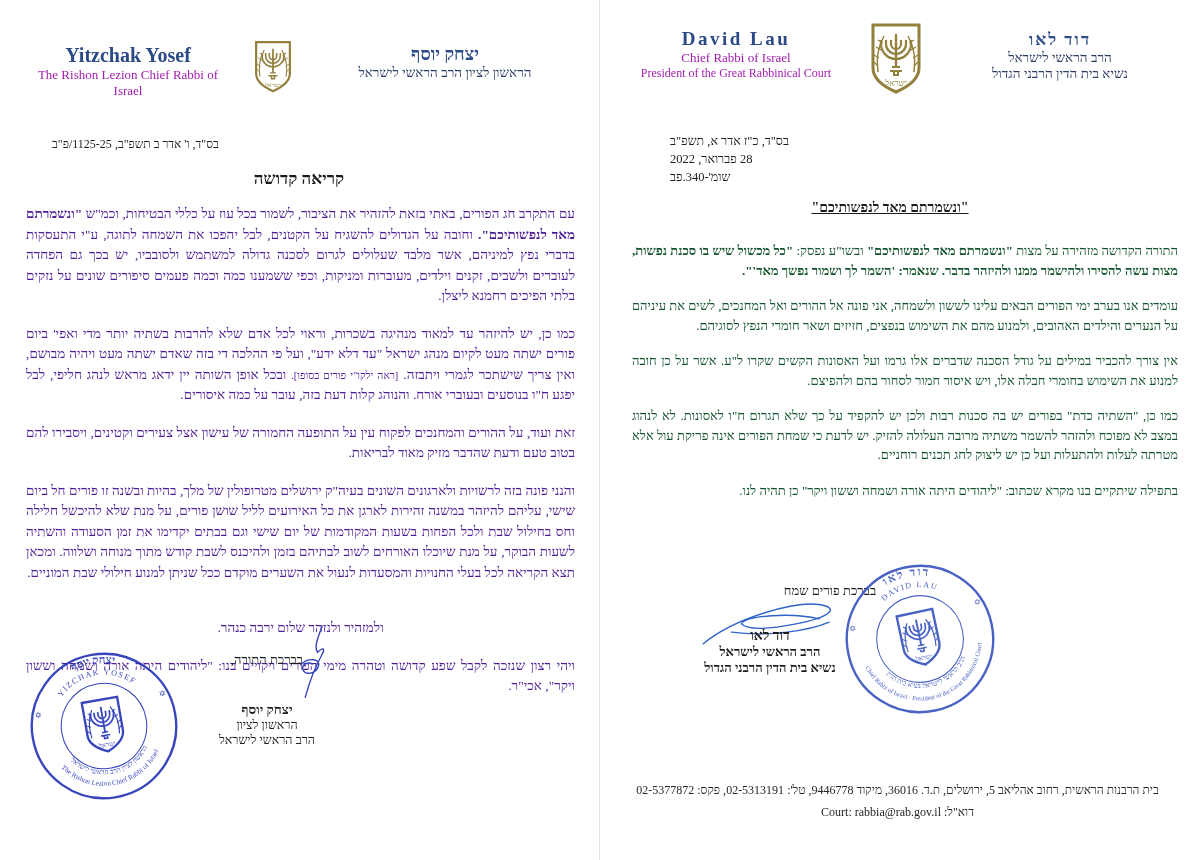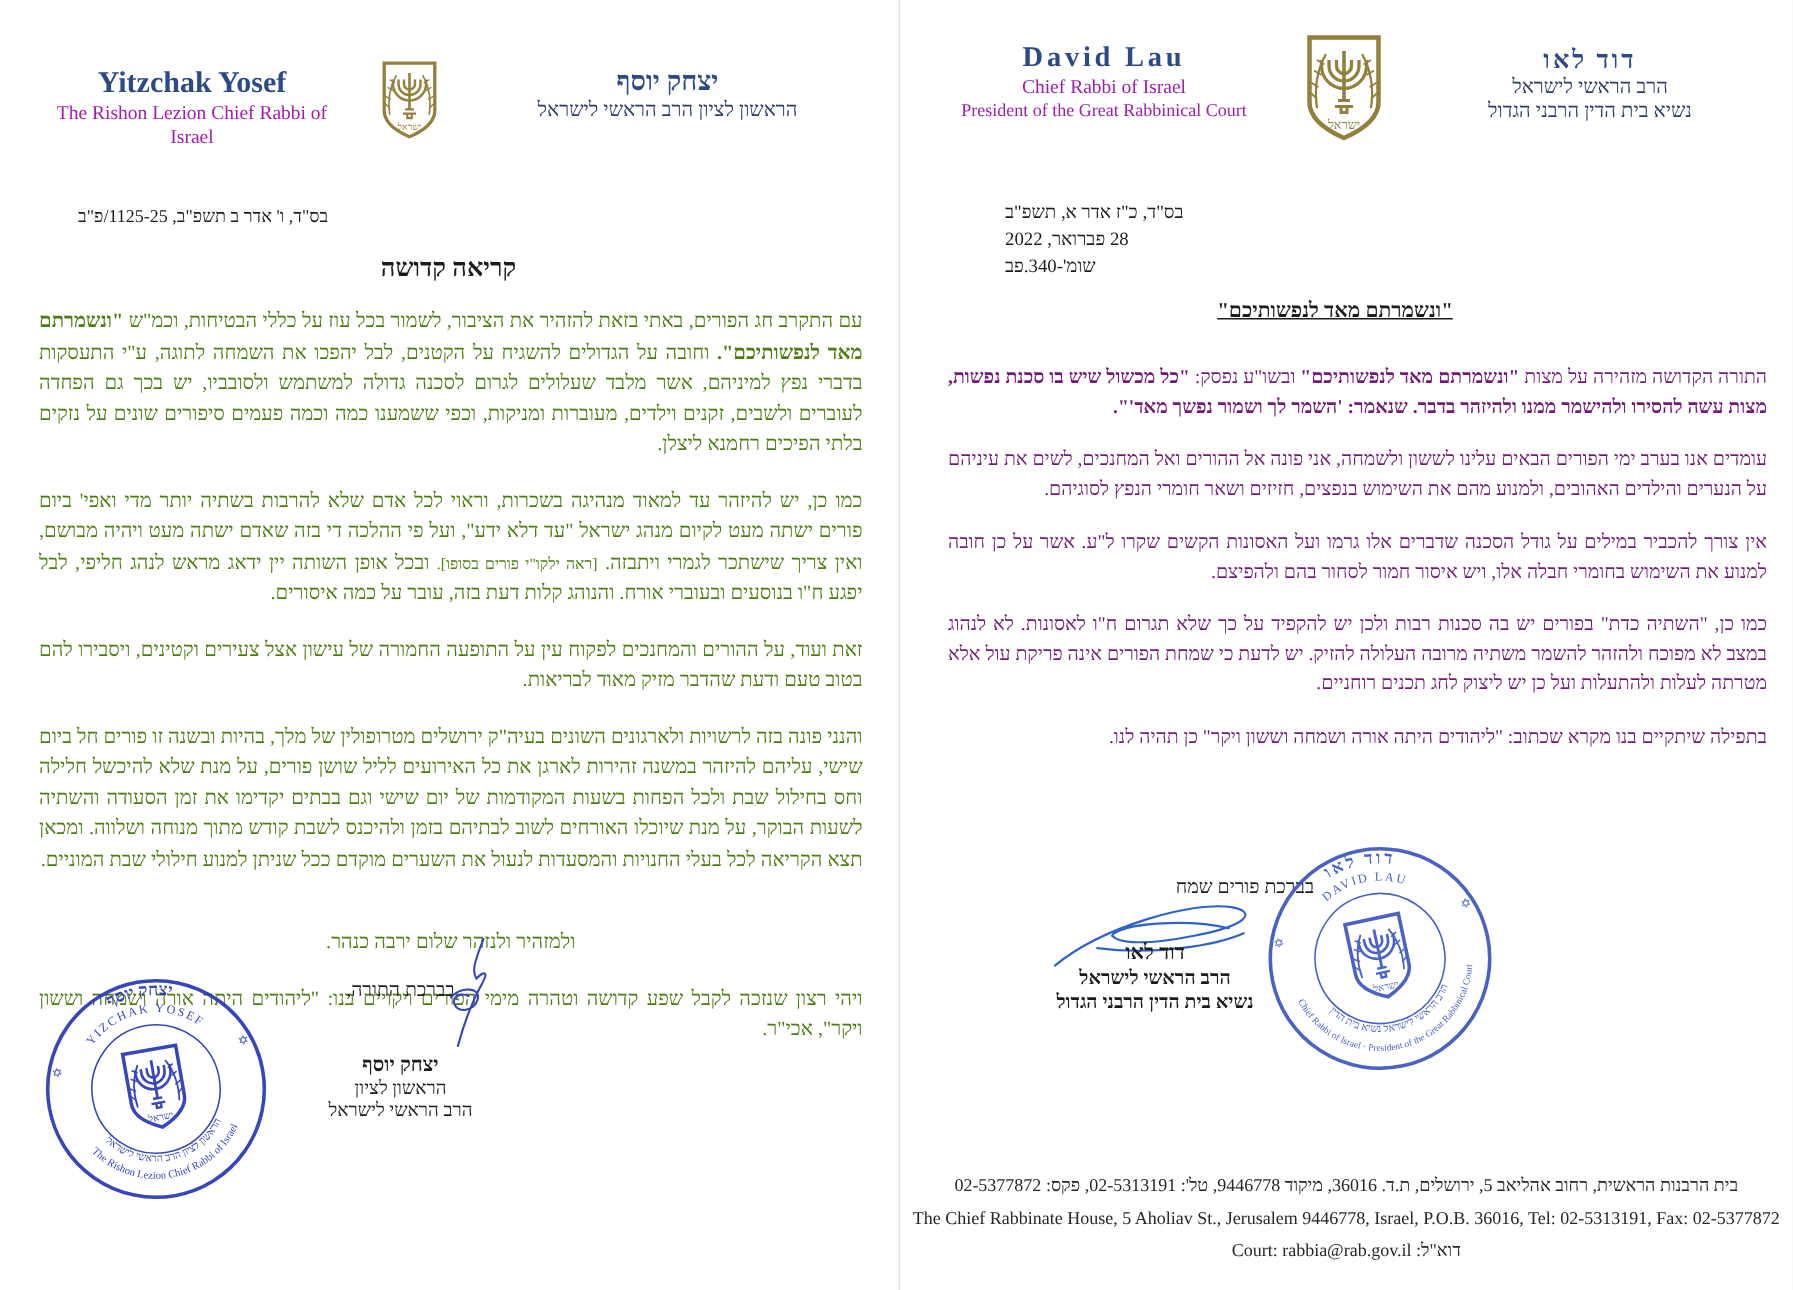"עם התקרב חג הפורים, באתי" .body-txt { color: #4d7c0f -> #4c1d95 }
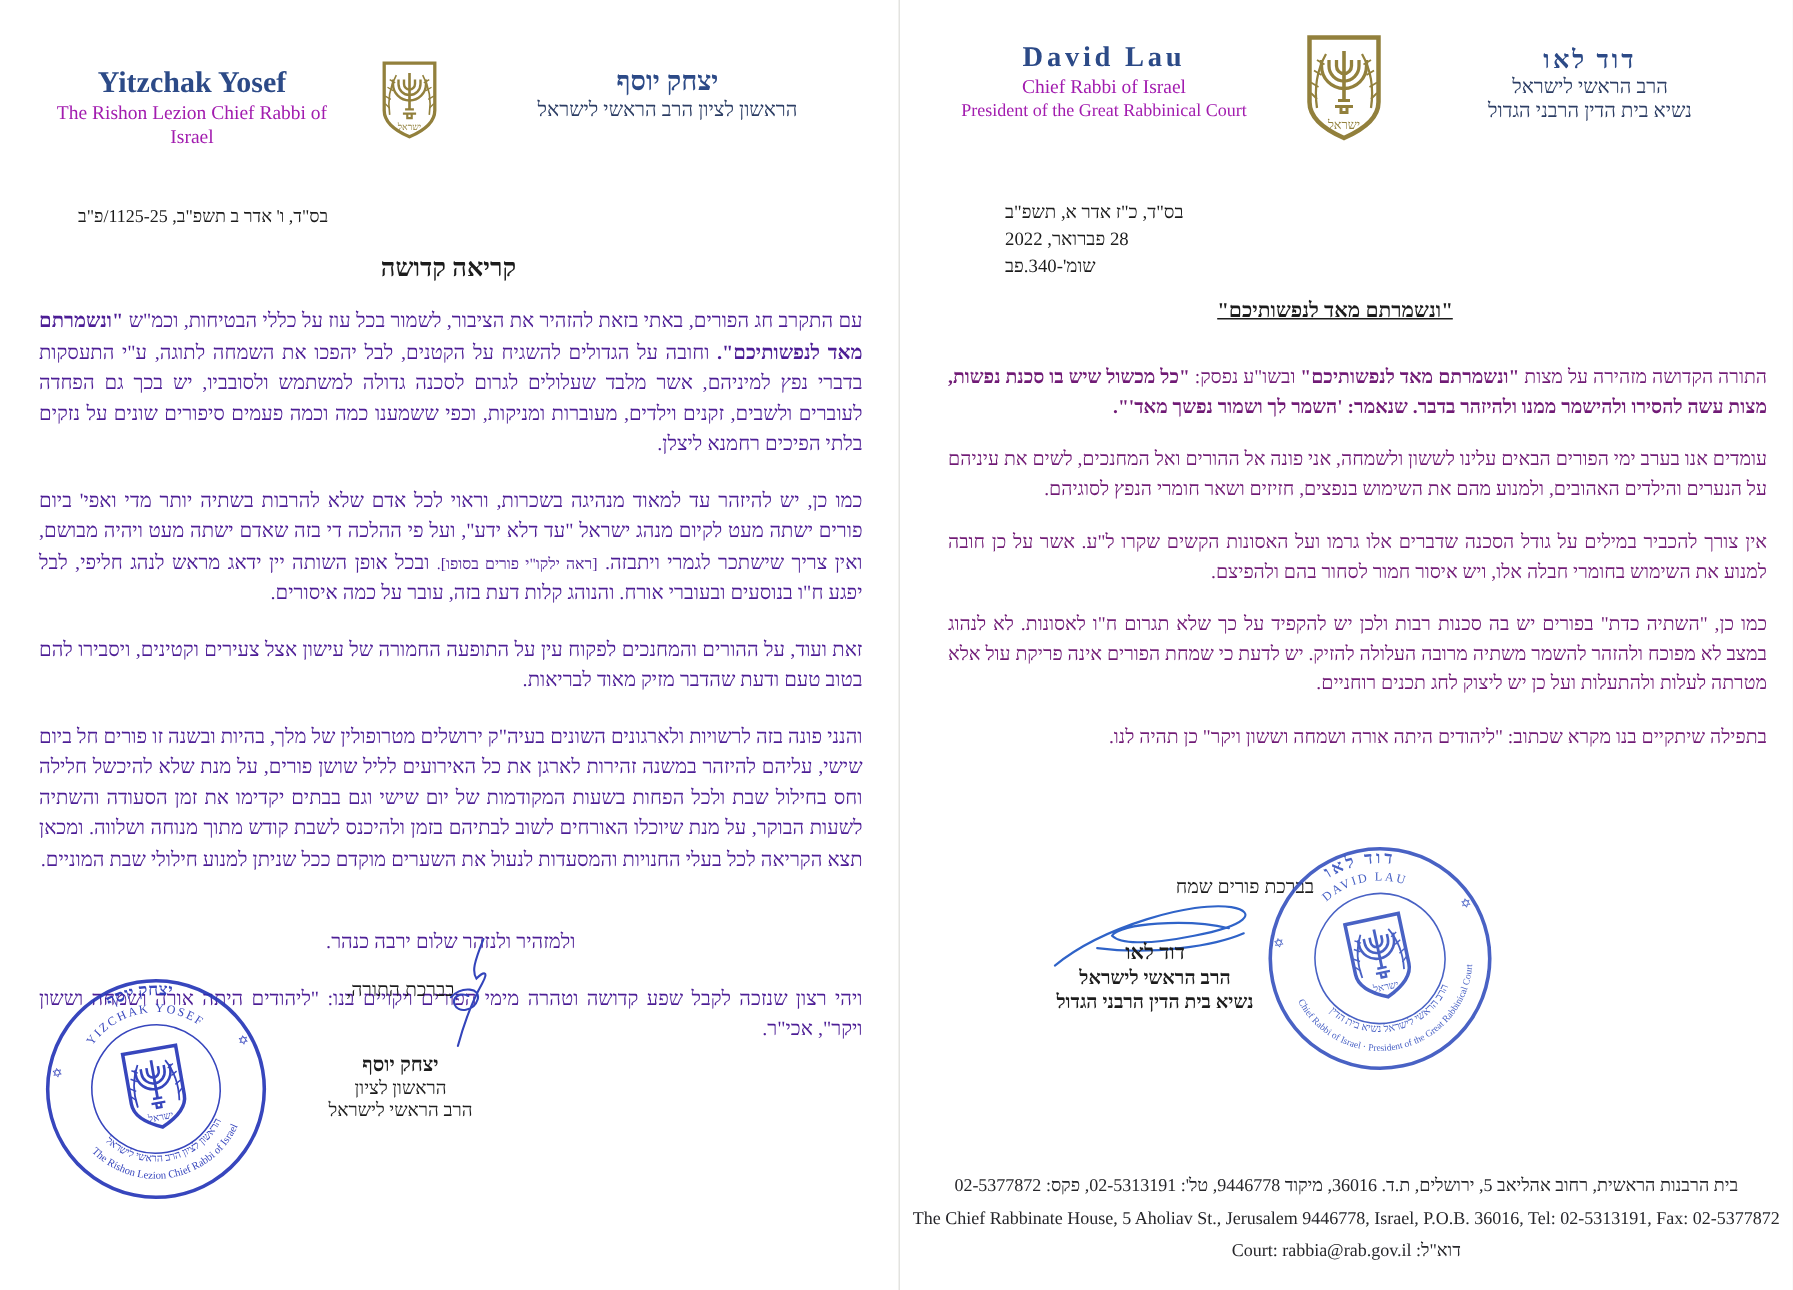"התורה הקדושה מזהירה על מצות" .rbody-txt { color: #701a75 -> #14532d }
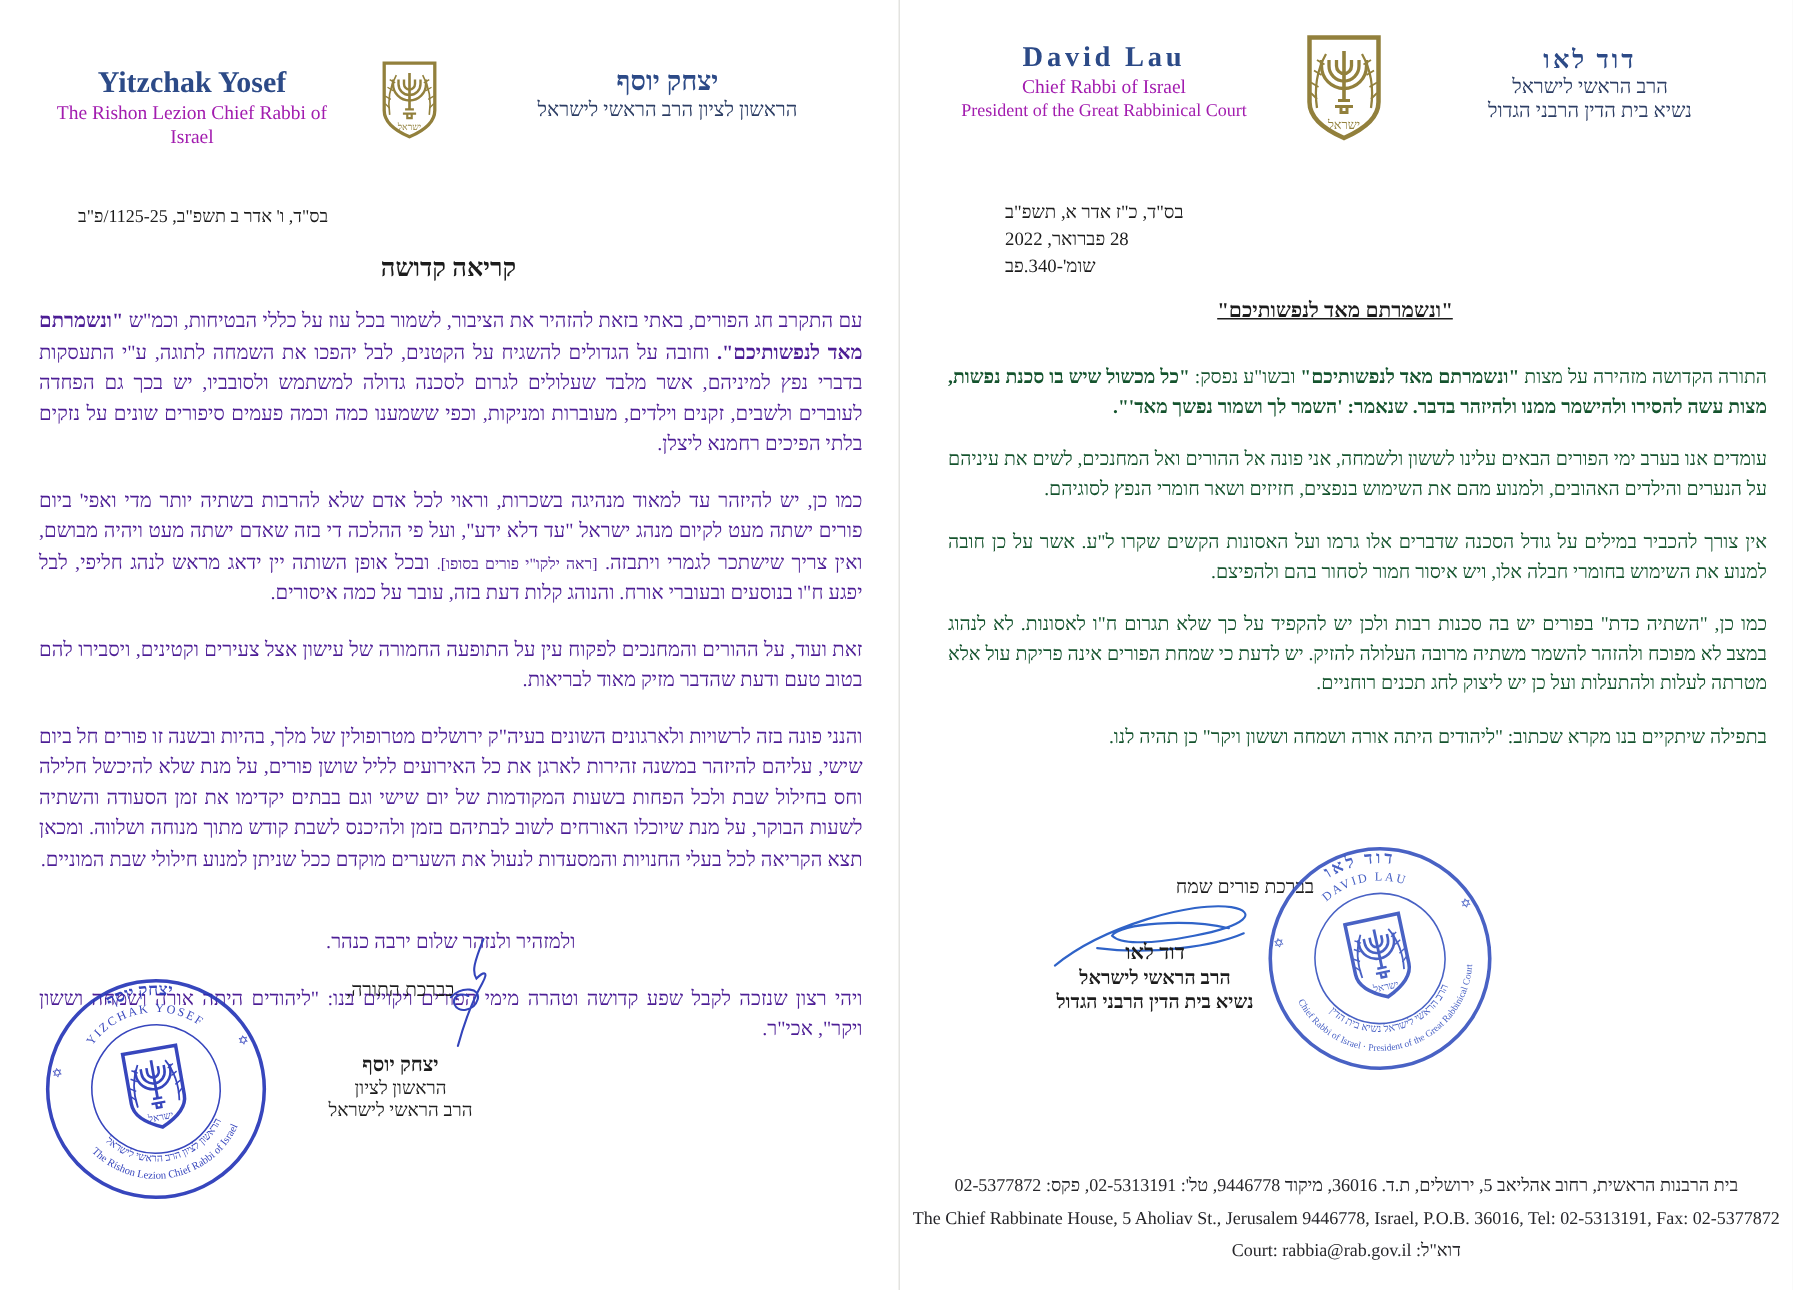"The Chief Rabbinate House, 5" div.footer-line { html: <div>The Chief Rabbinate House, 5 Aholiav St., Jerusalem 9446778, Israel, P.O.B. 36016, Tel: 02-5313191, Fax: 02-5377872</div> -> none }
